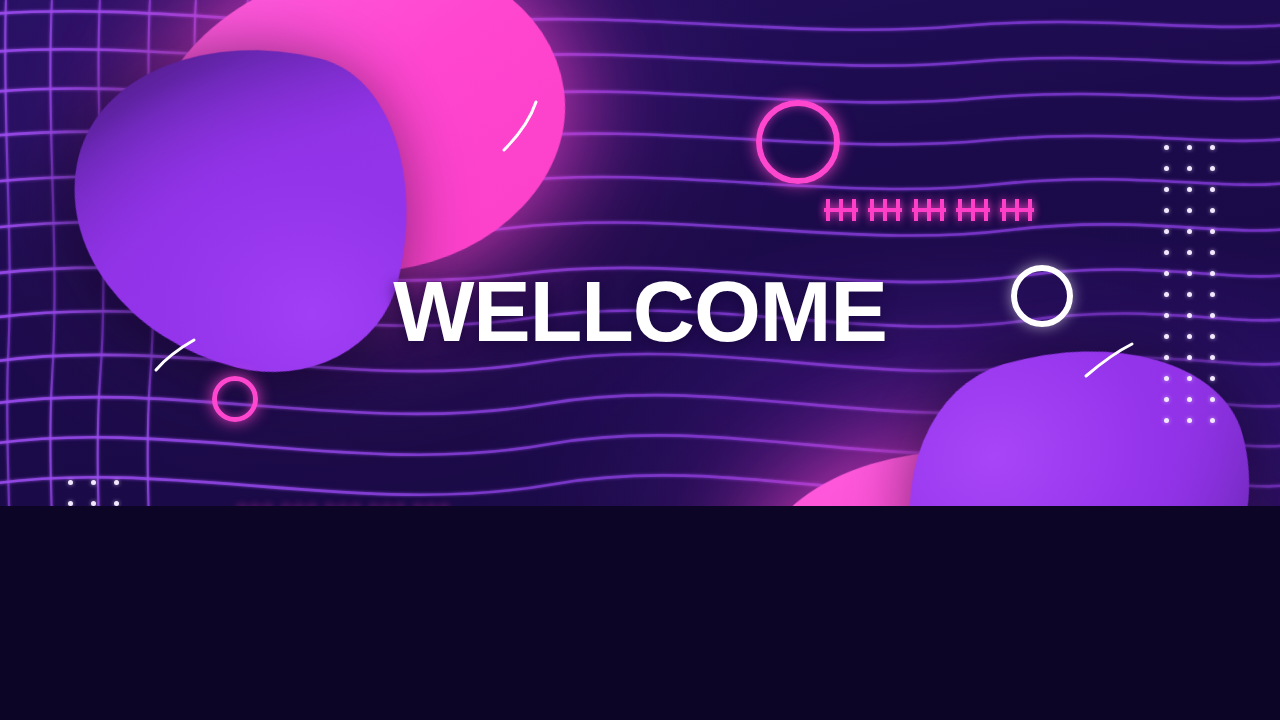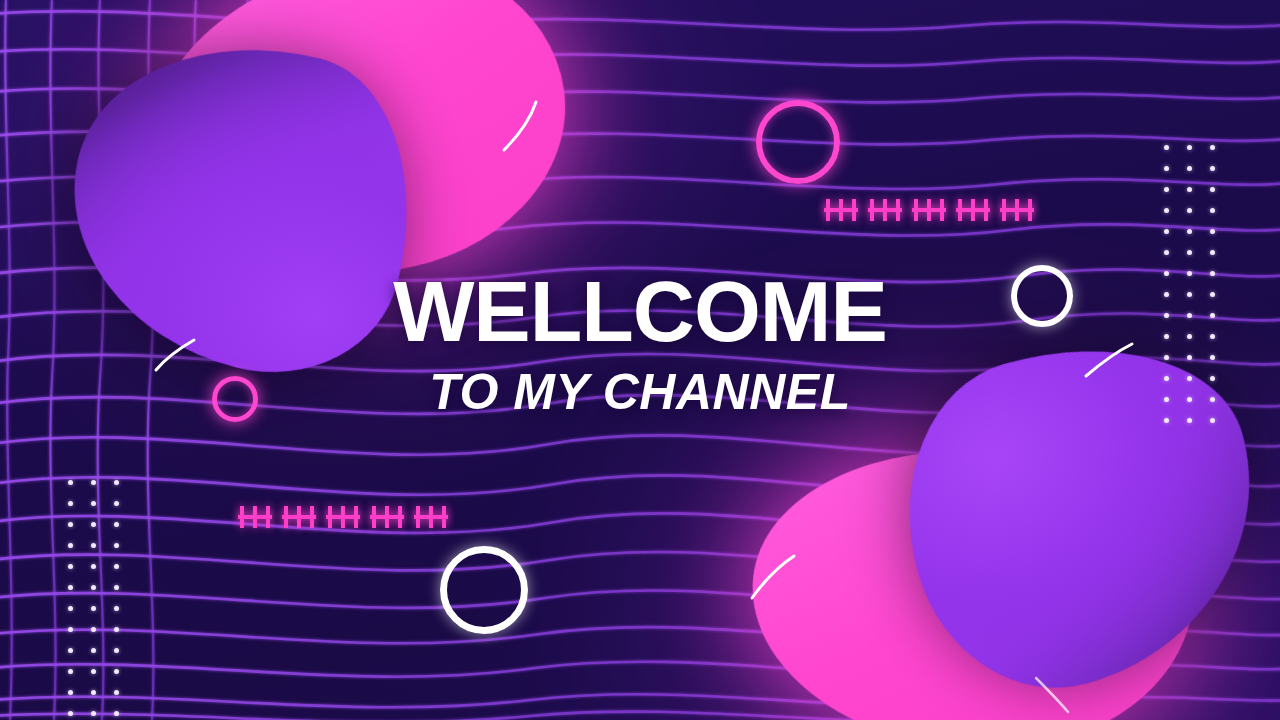"WELLCOME" #stage { height: 720px -> 506px }
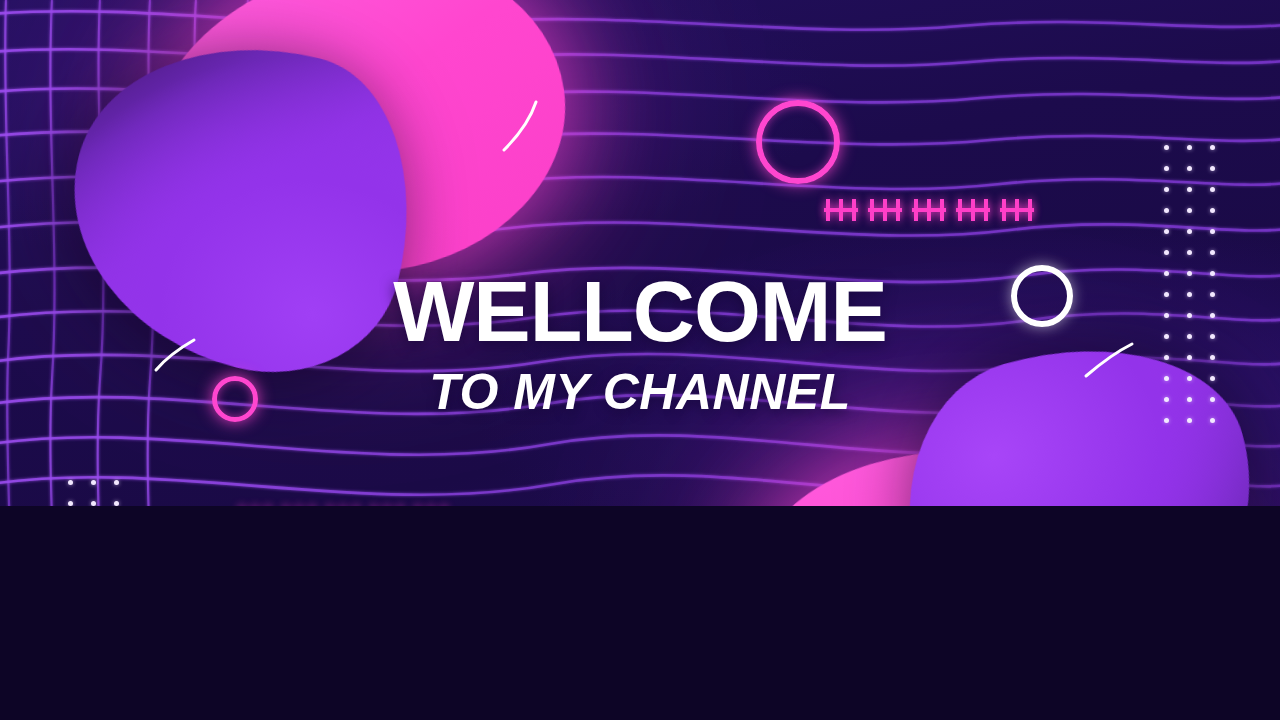"TO MY CHANNEL" div.subtitle { html: <div>TO MY CHANNEL</div> -> none }
